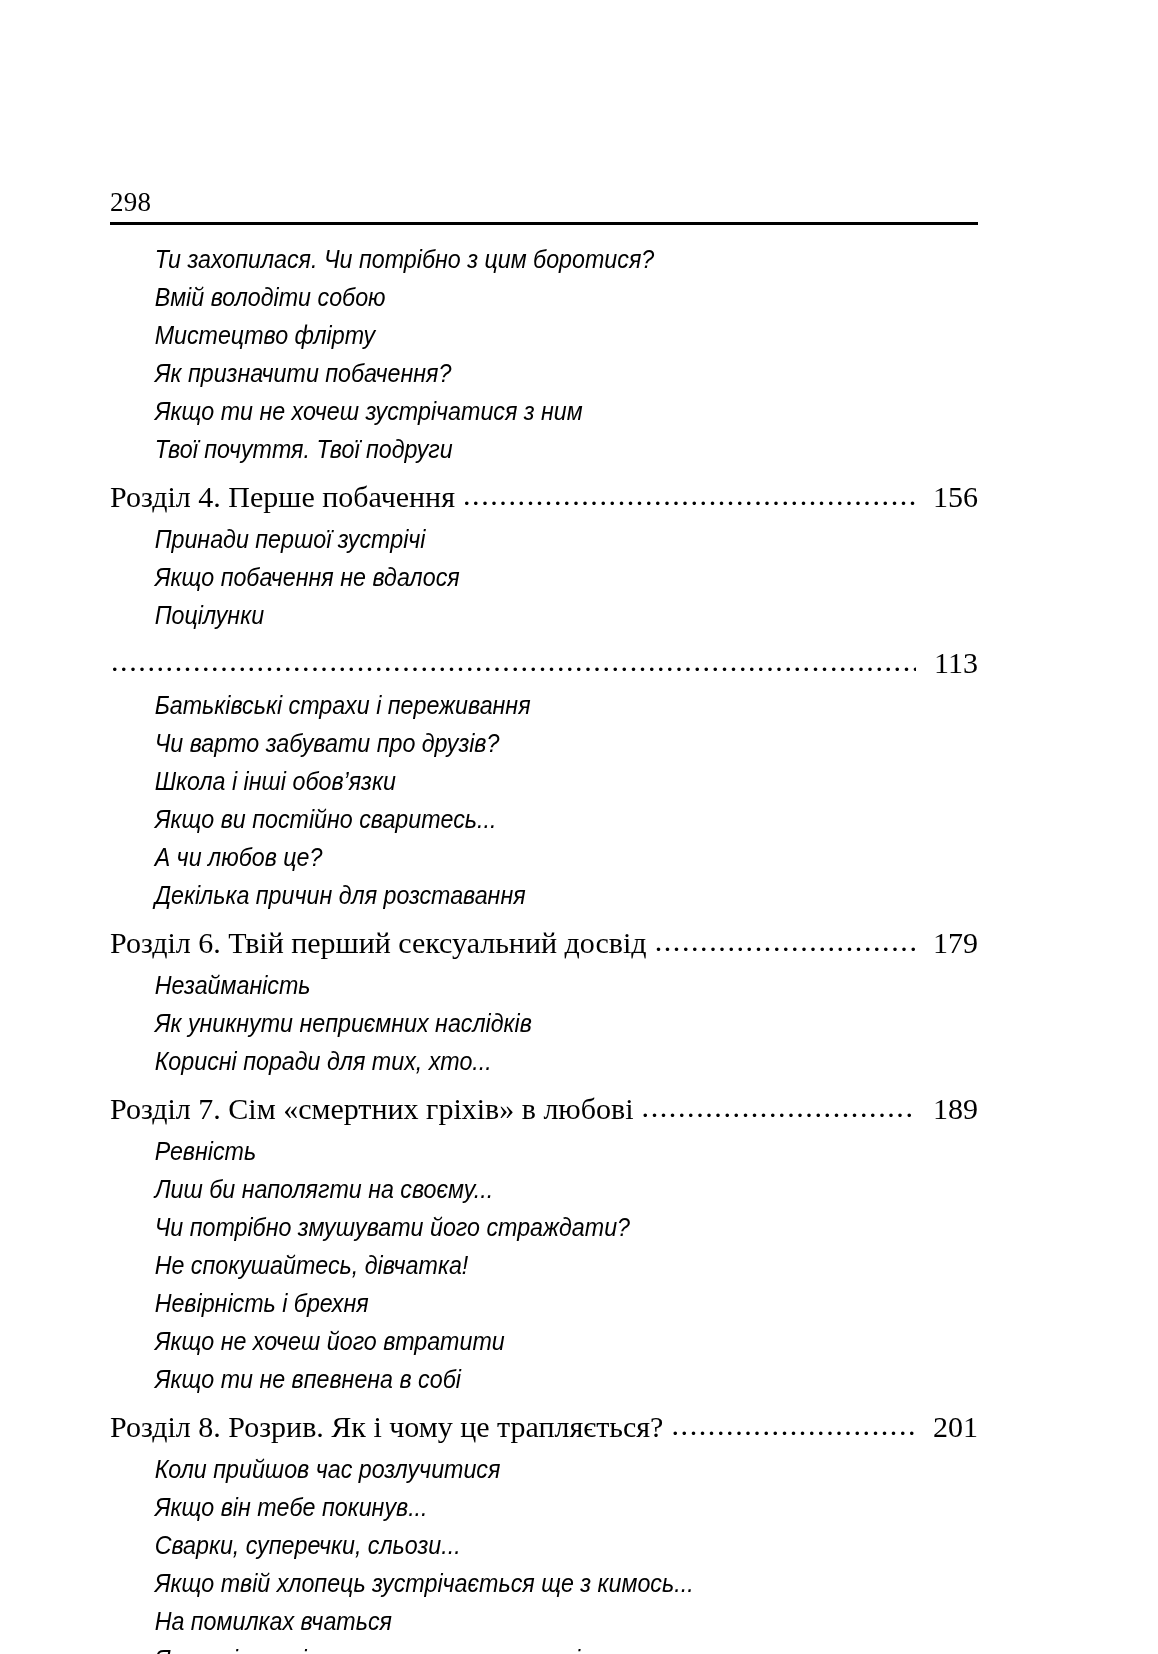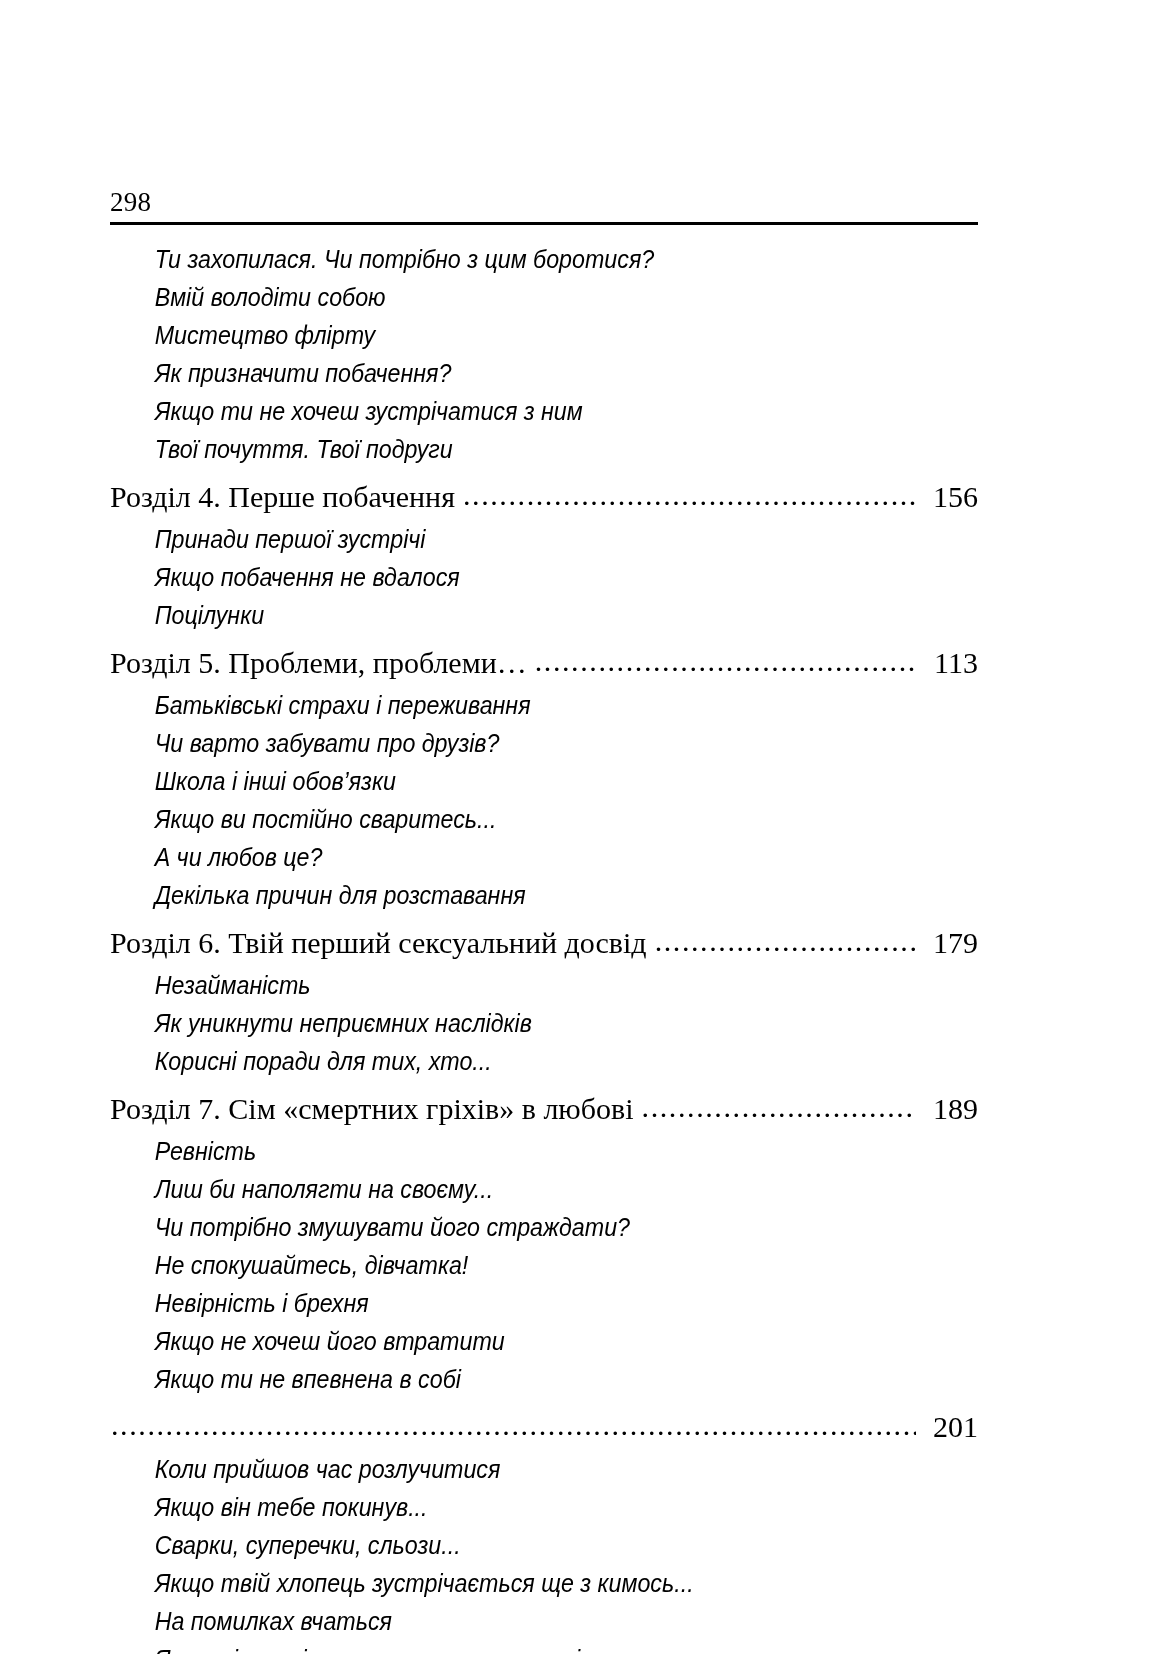"Розділ 5. Проблеми, проблеми…" span.ch-title { html: <span>Розділ 5. Проблеми, проблеми… </span> -> none }
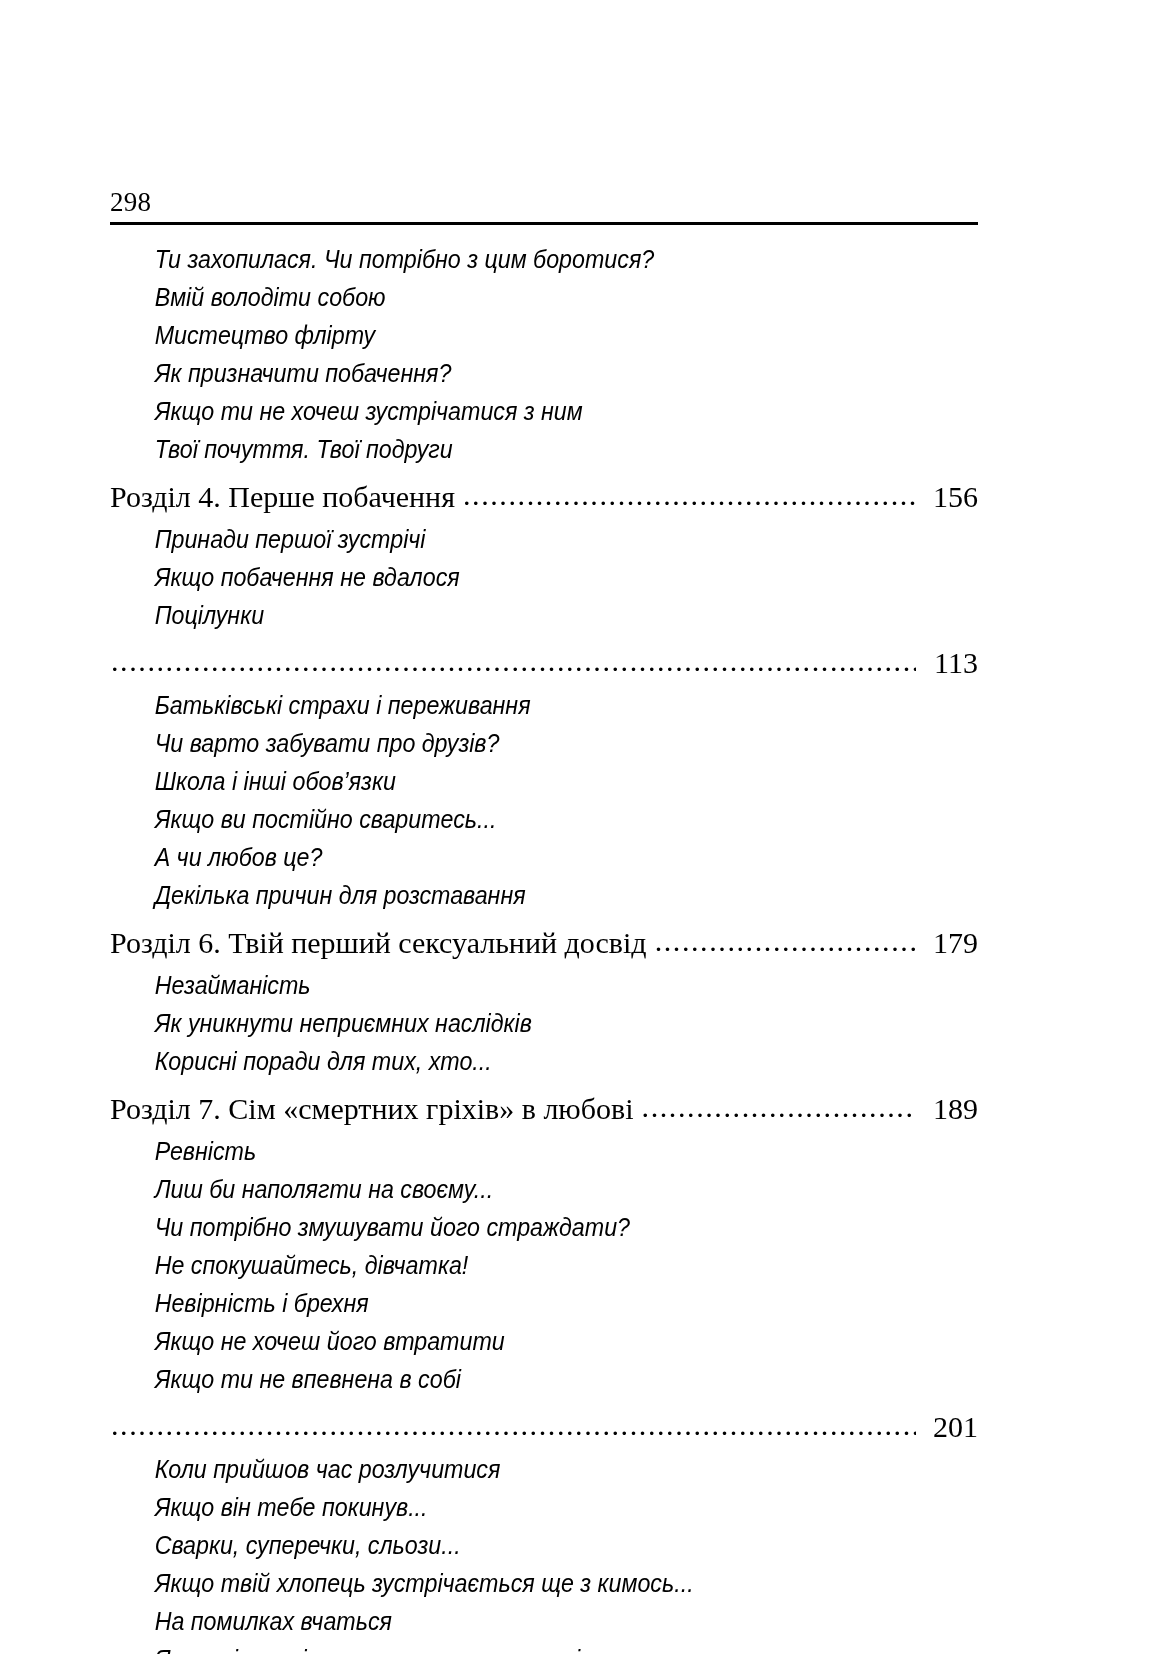"Розділ 8. Розрив. Як і" span.ch-title { html: none -> <span>Розділ 8. Розрив. Як і чому це трапляється?</span> }
